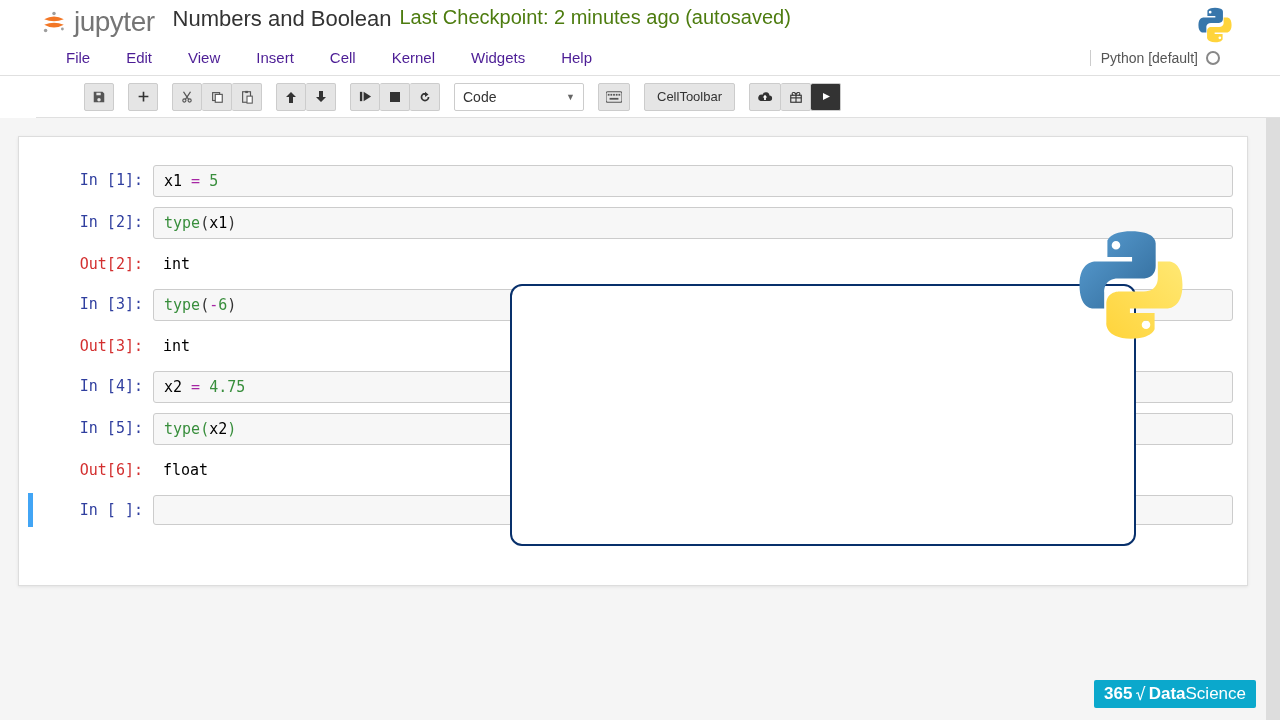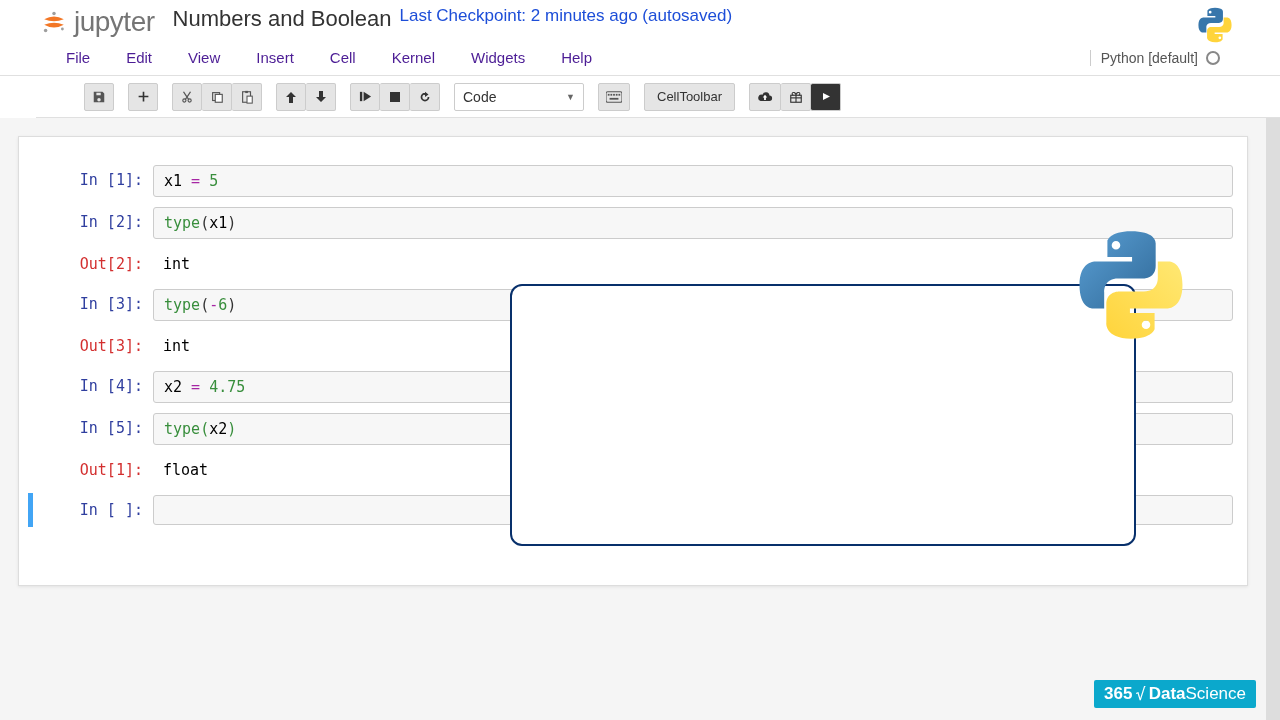"Last Checkpoint: 2 minutes ago" .checkpoint { color: #1d4ed8 -> #4d7c0f; font-size: 17px -> 20px }
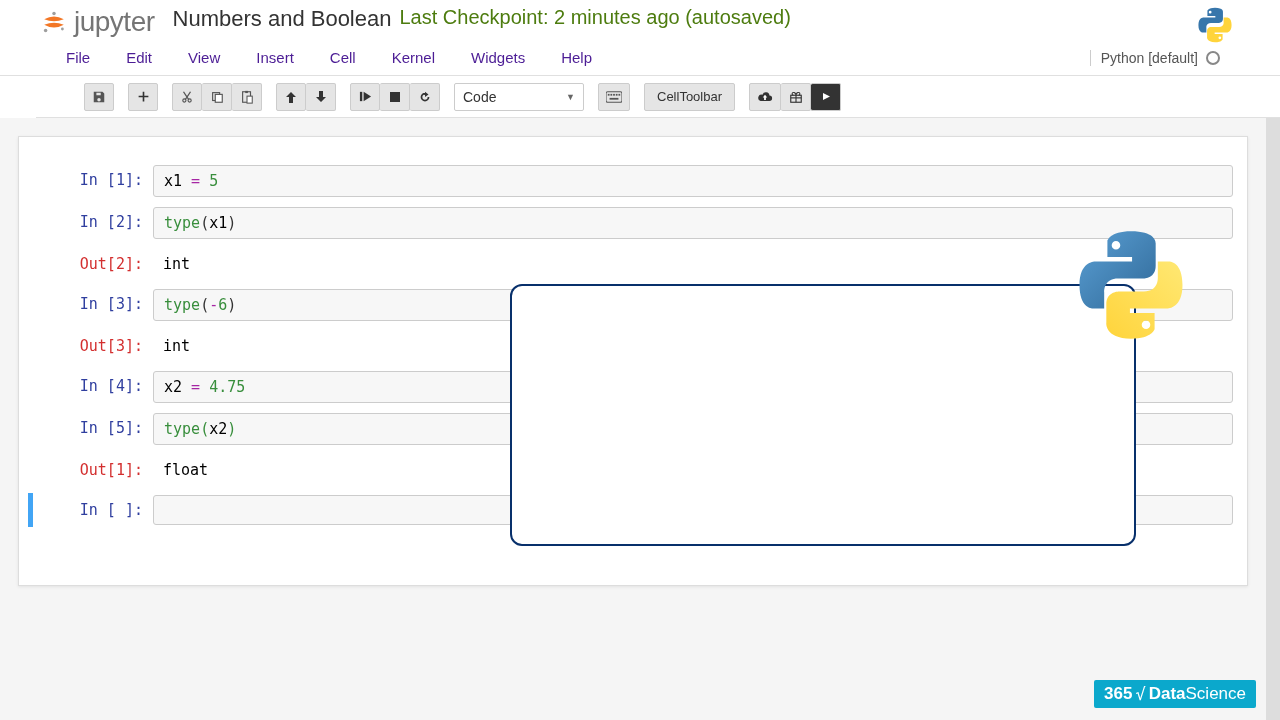"Out[1]:" div.prompt { text: 1 -> 6 }
